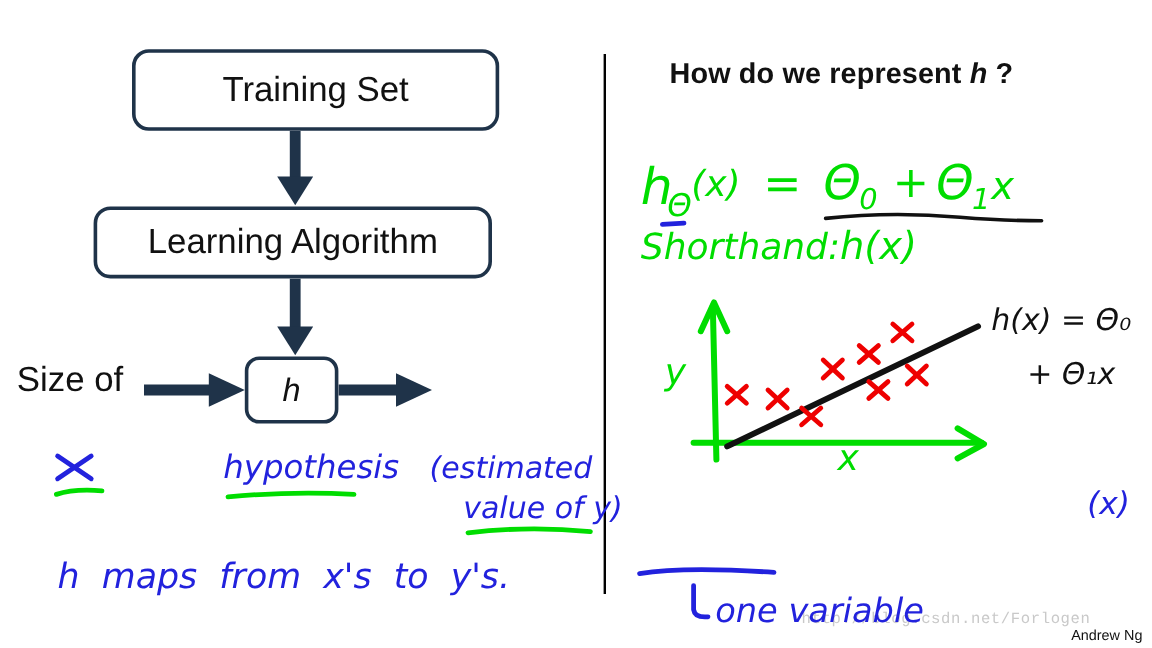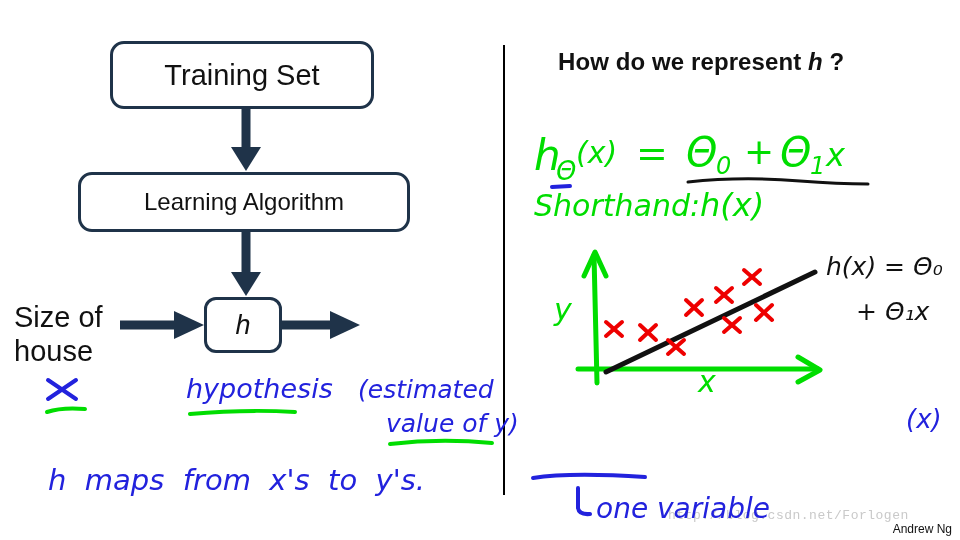"Training Set" #box-training { width: 264px -> 306px }
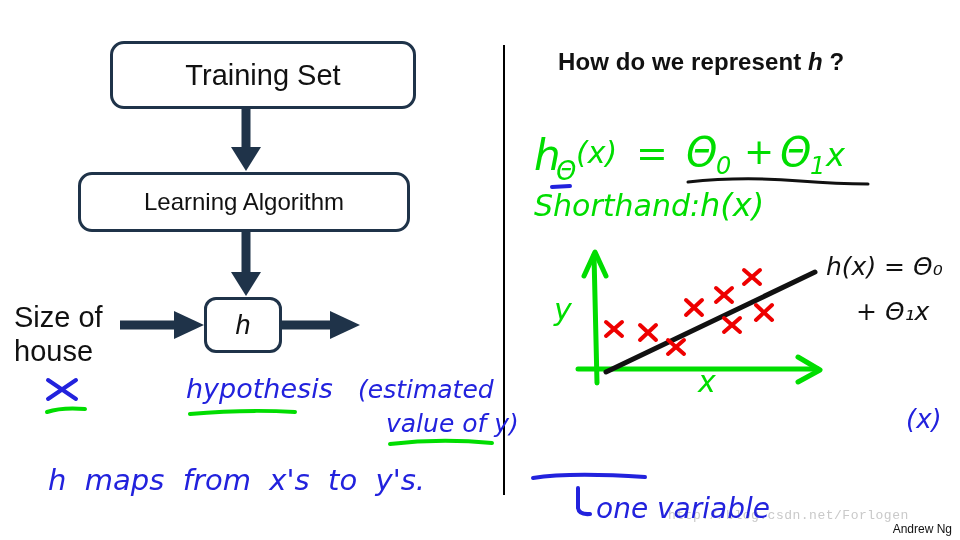"Learning Algorithm" #box-learning { font-size: 24px -> 29px }
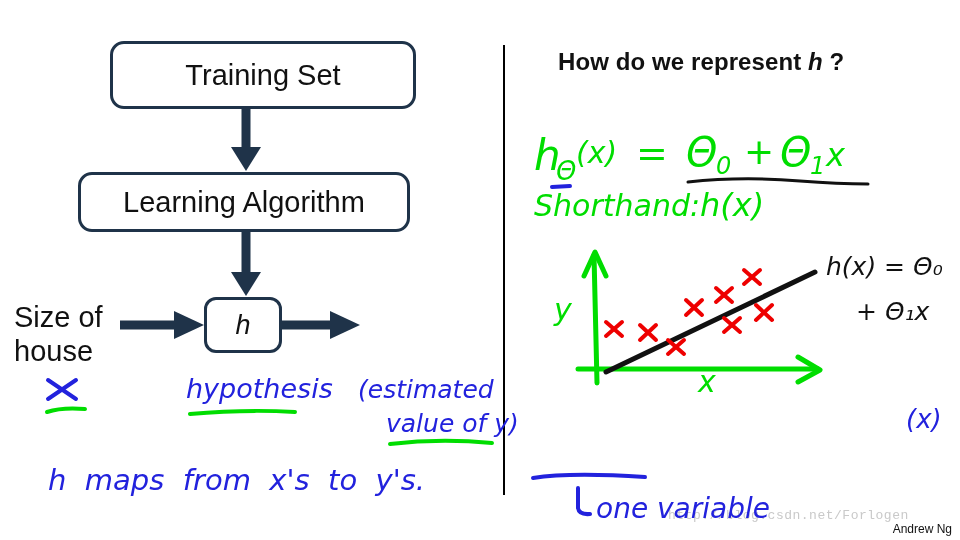"house" span.l2 { html: <span>house</span> -> none }
